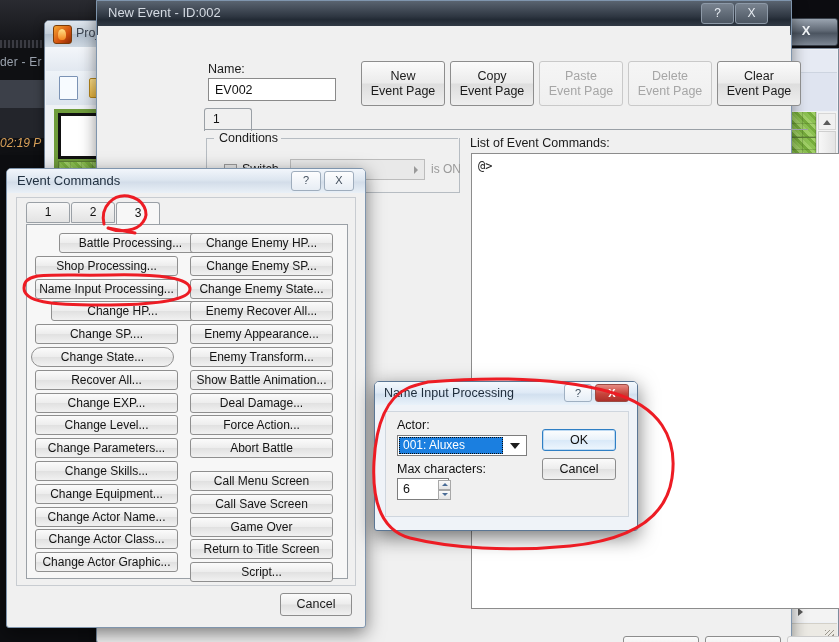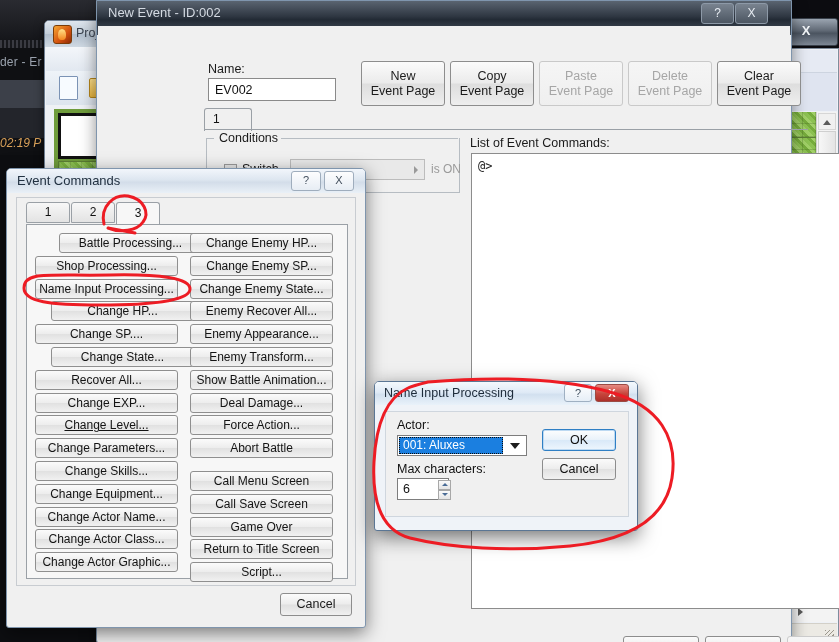"Change State..." div.cmdbtn { border-radius: none -> 10px; left: 24px -> 4px }
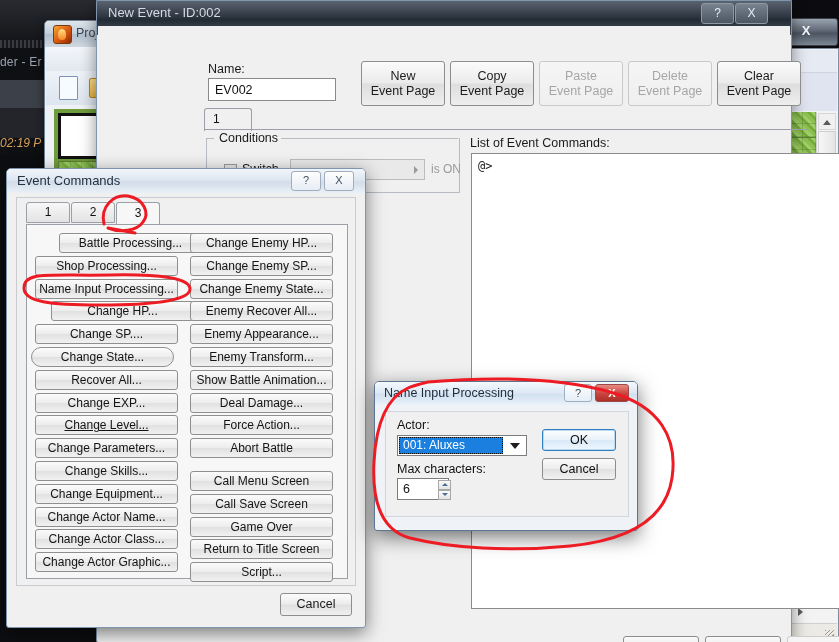"Change Level..." div.cmdbtn { text-decoration: underline -> none }
